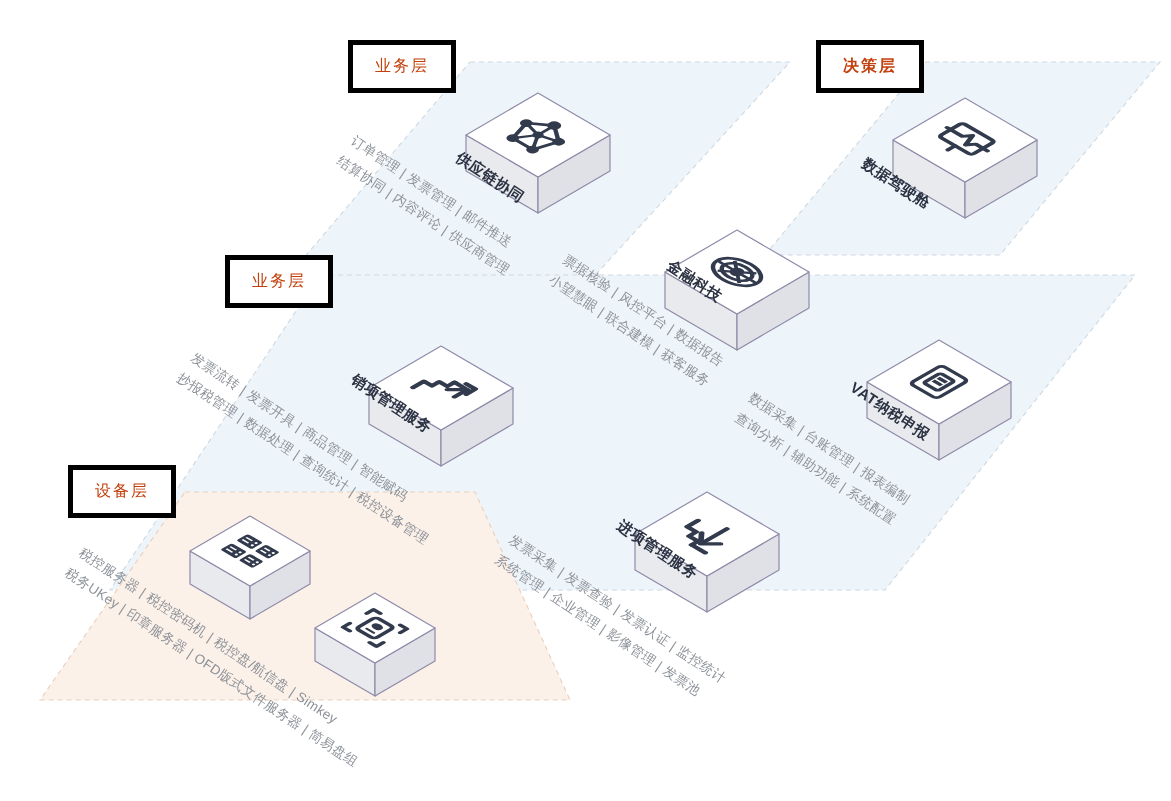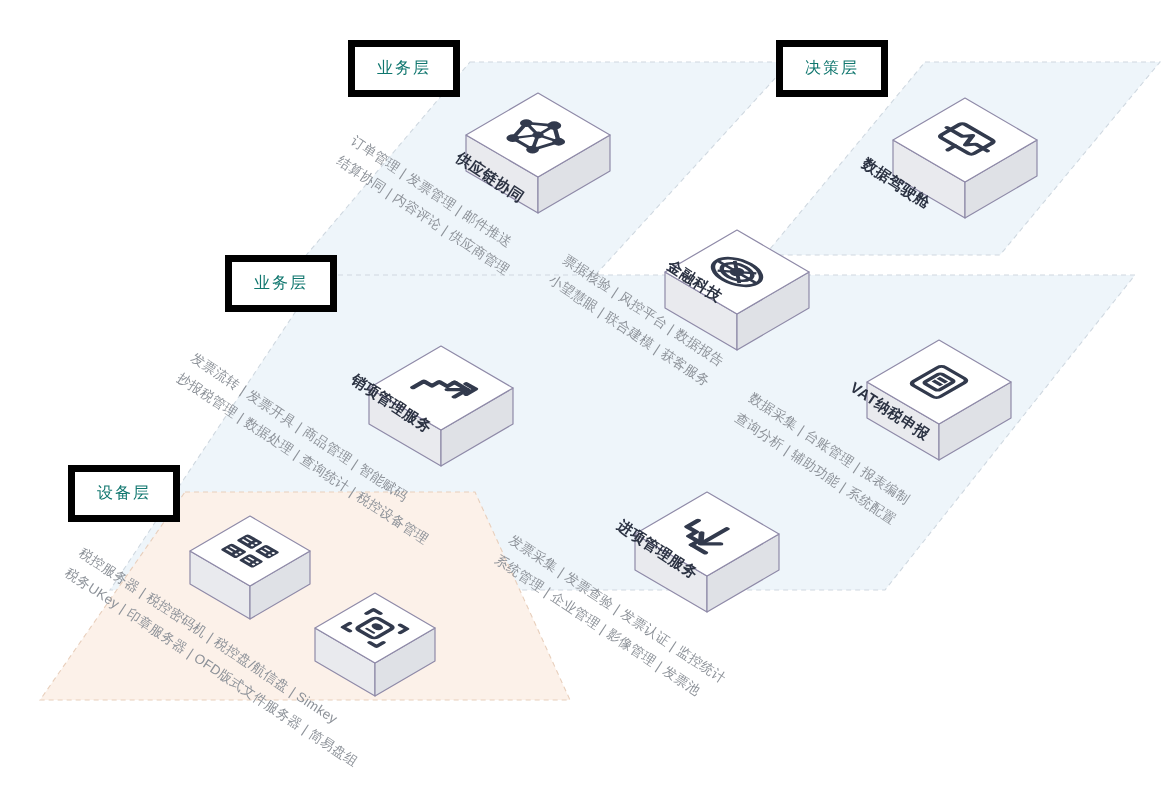"业务层" .layer-tag { border: 7px solid #000000 -> 5px solid #000000; color: #0f766e -> #c2410c }
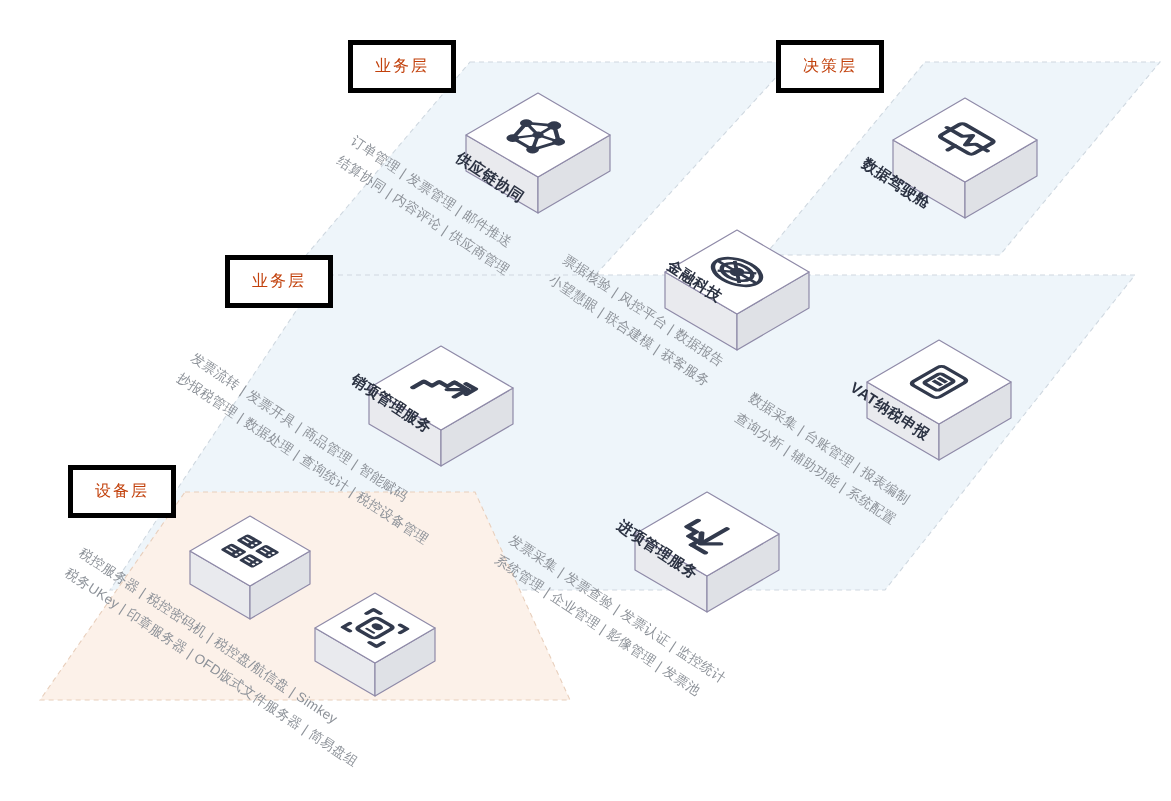"决策层" div.layer-tag { font-weight: none -> bold; left: 776px -> 816px }
